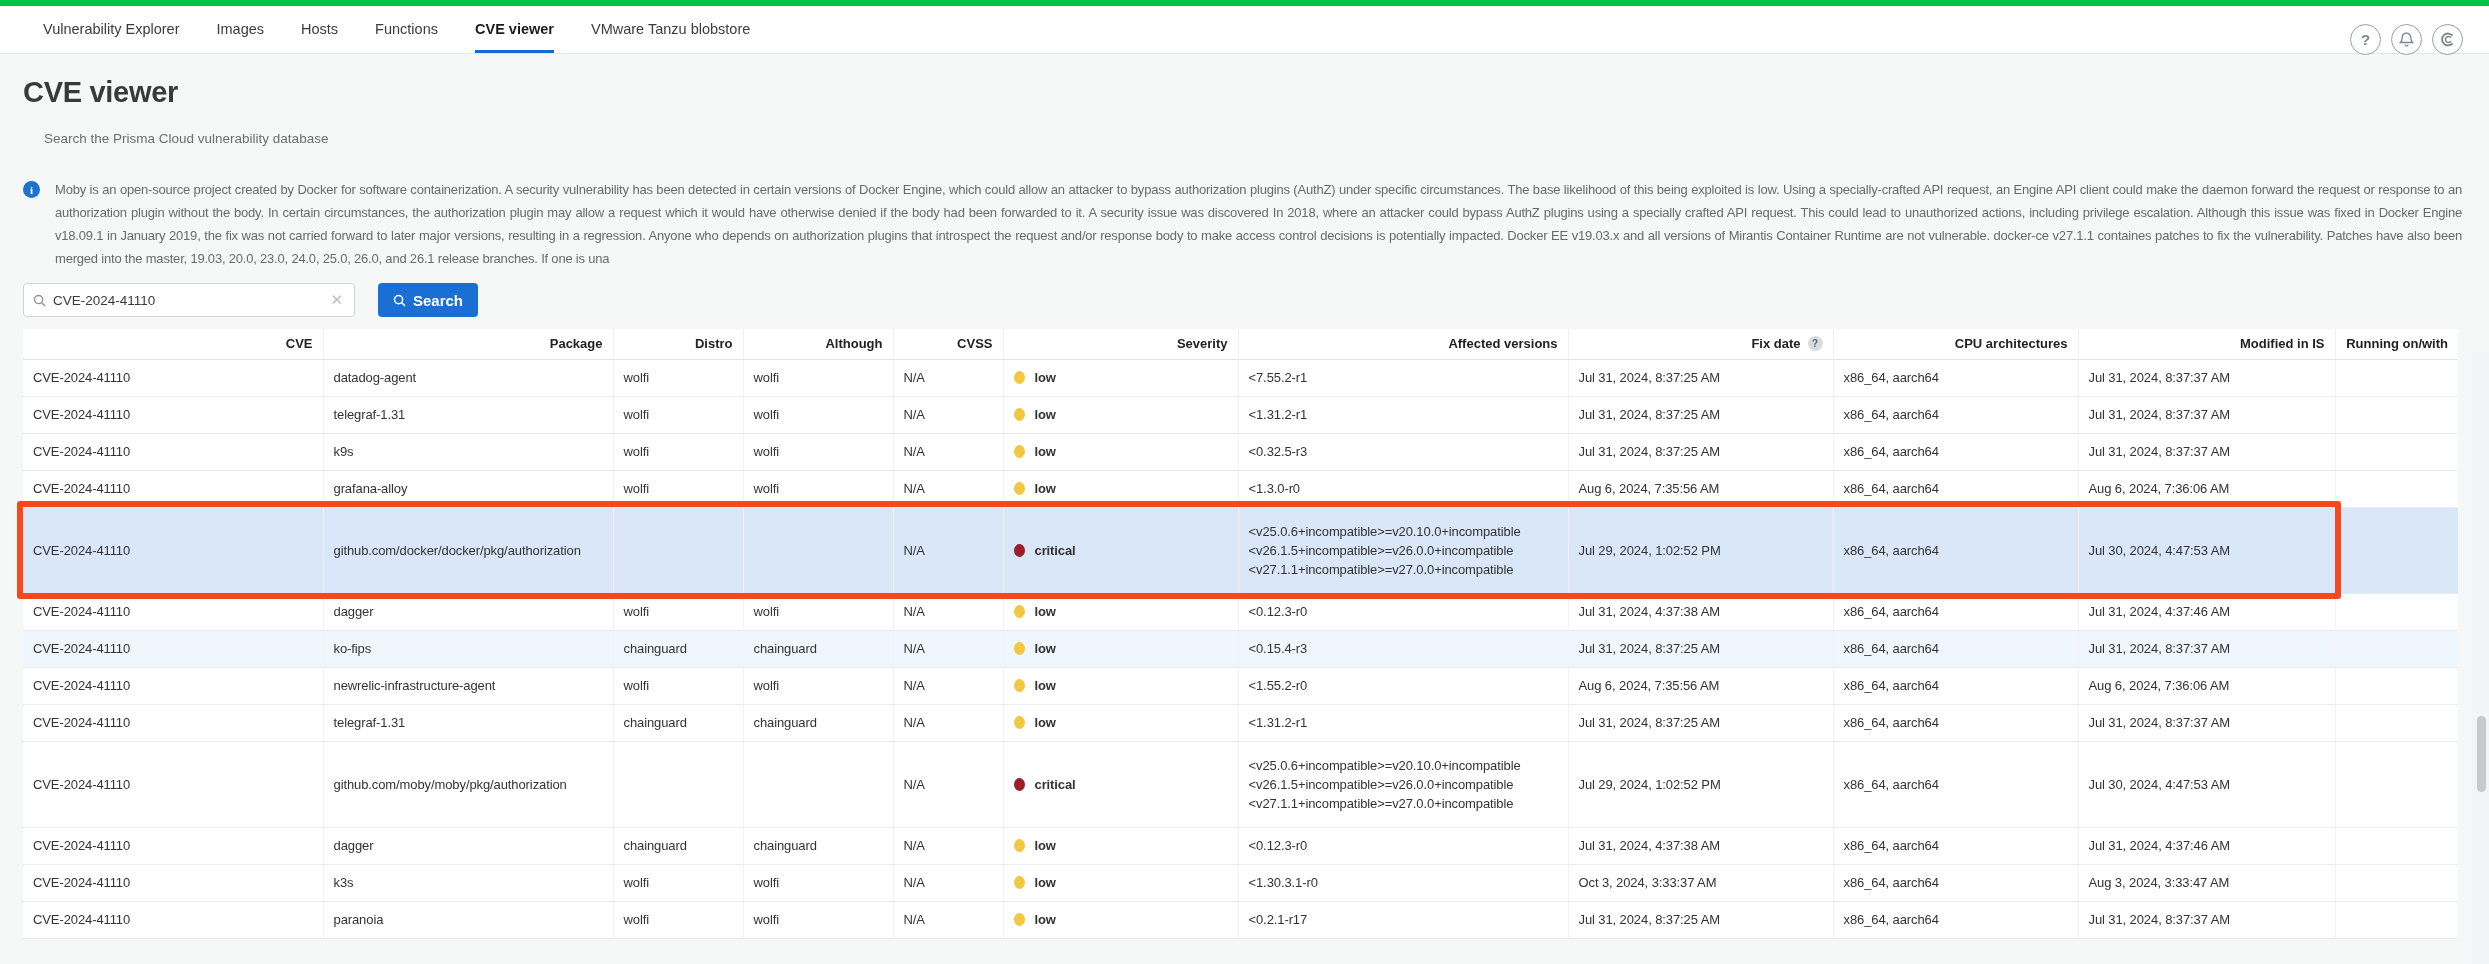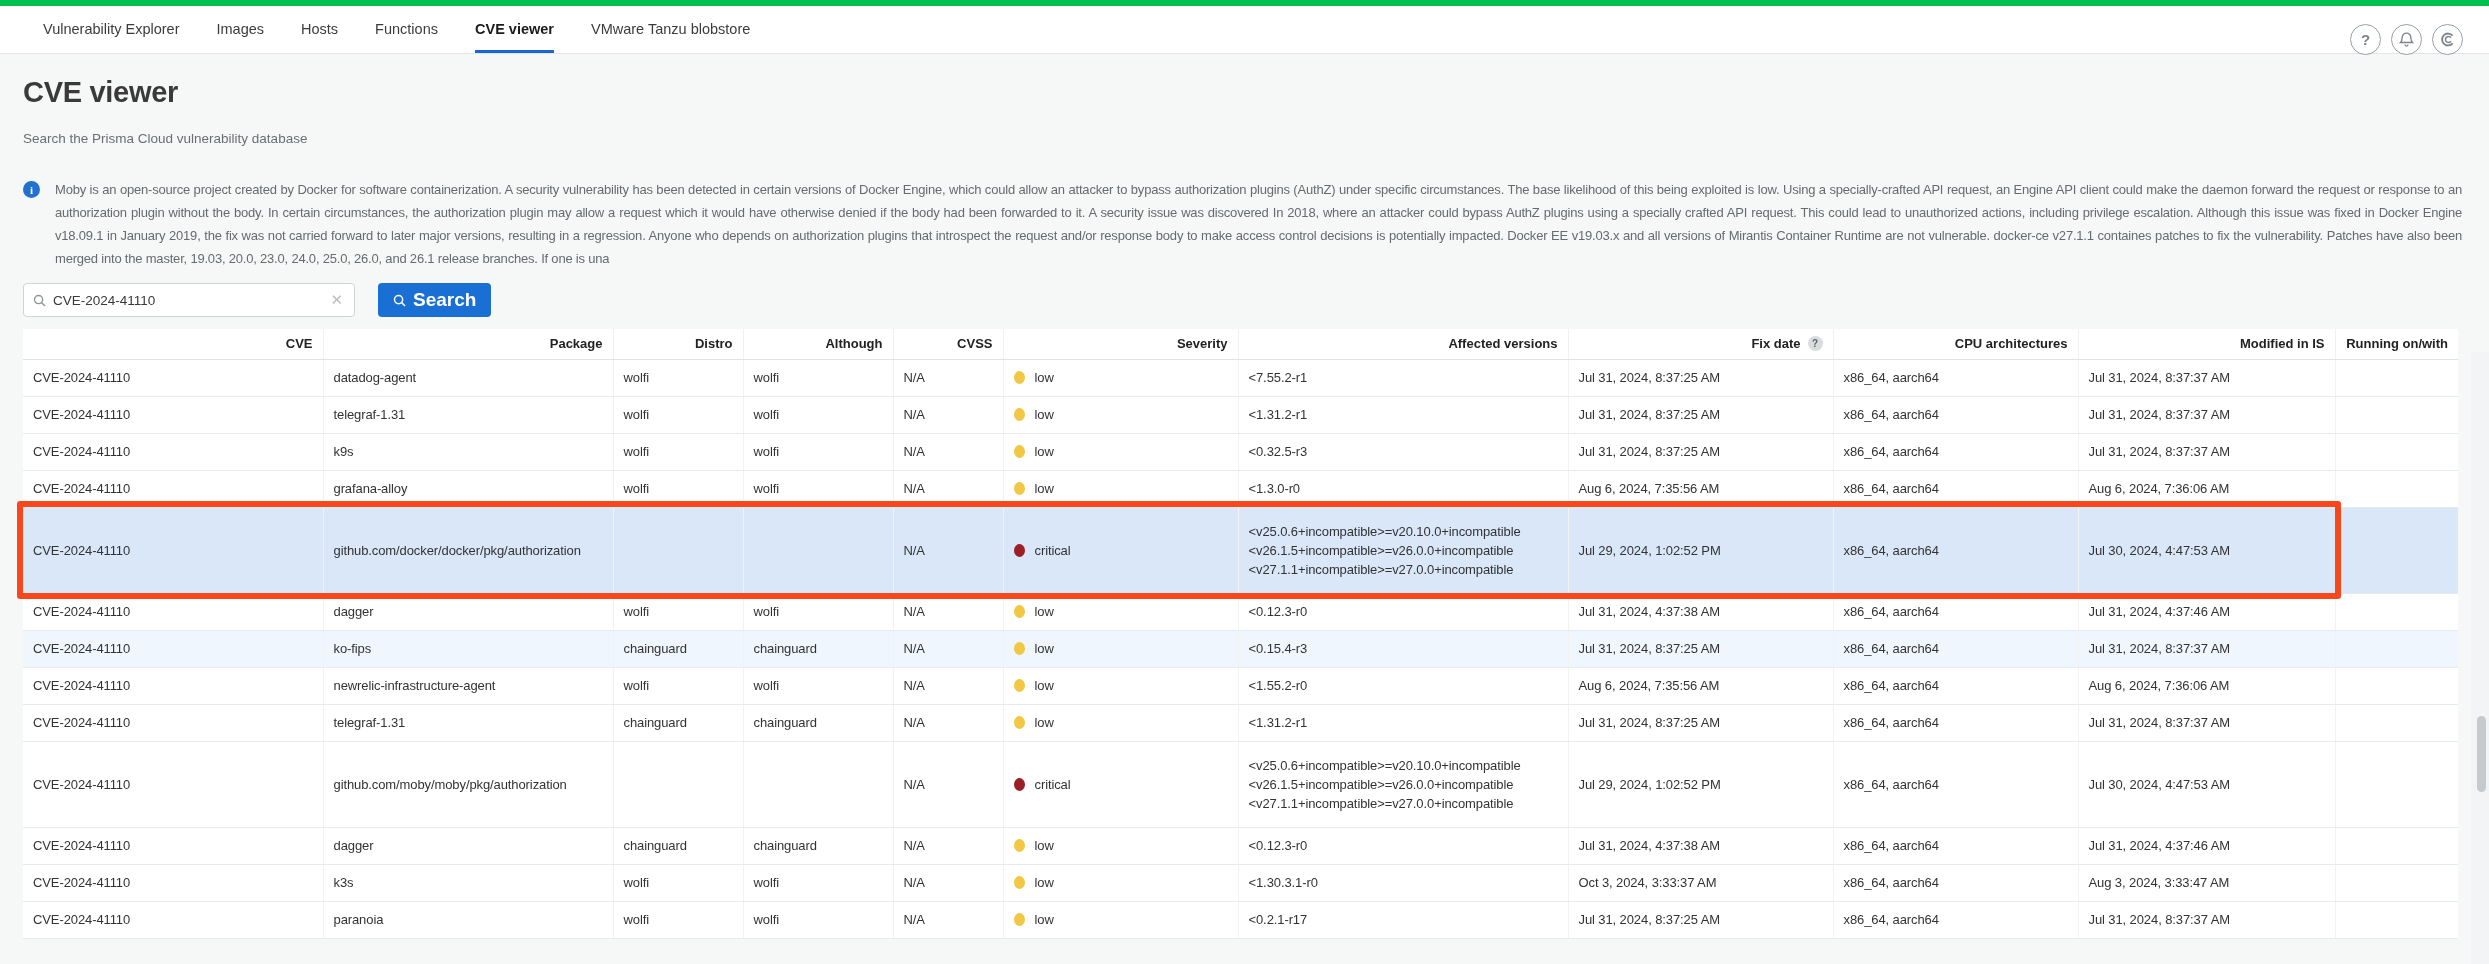"Search the Prisma Cloud vulnerability" .page-subtitle { margin-left: none -> 21px }
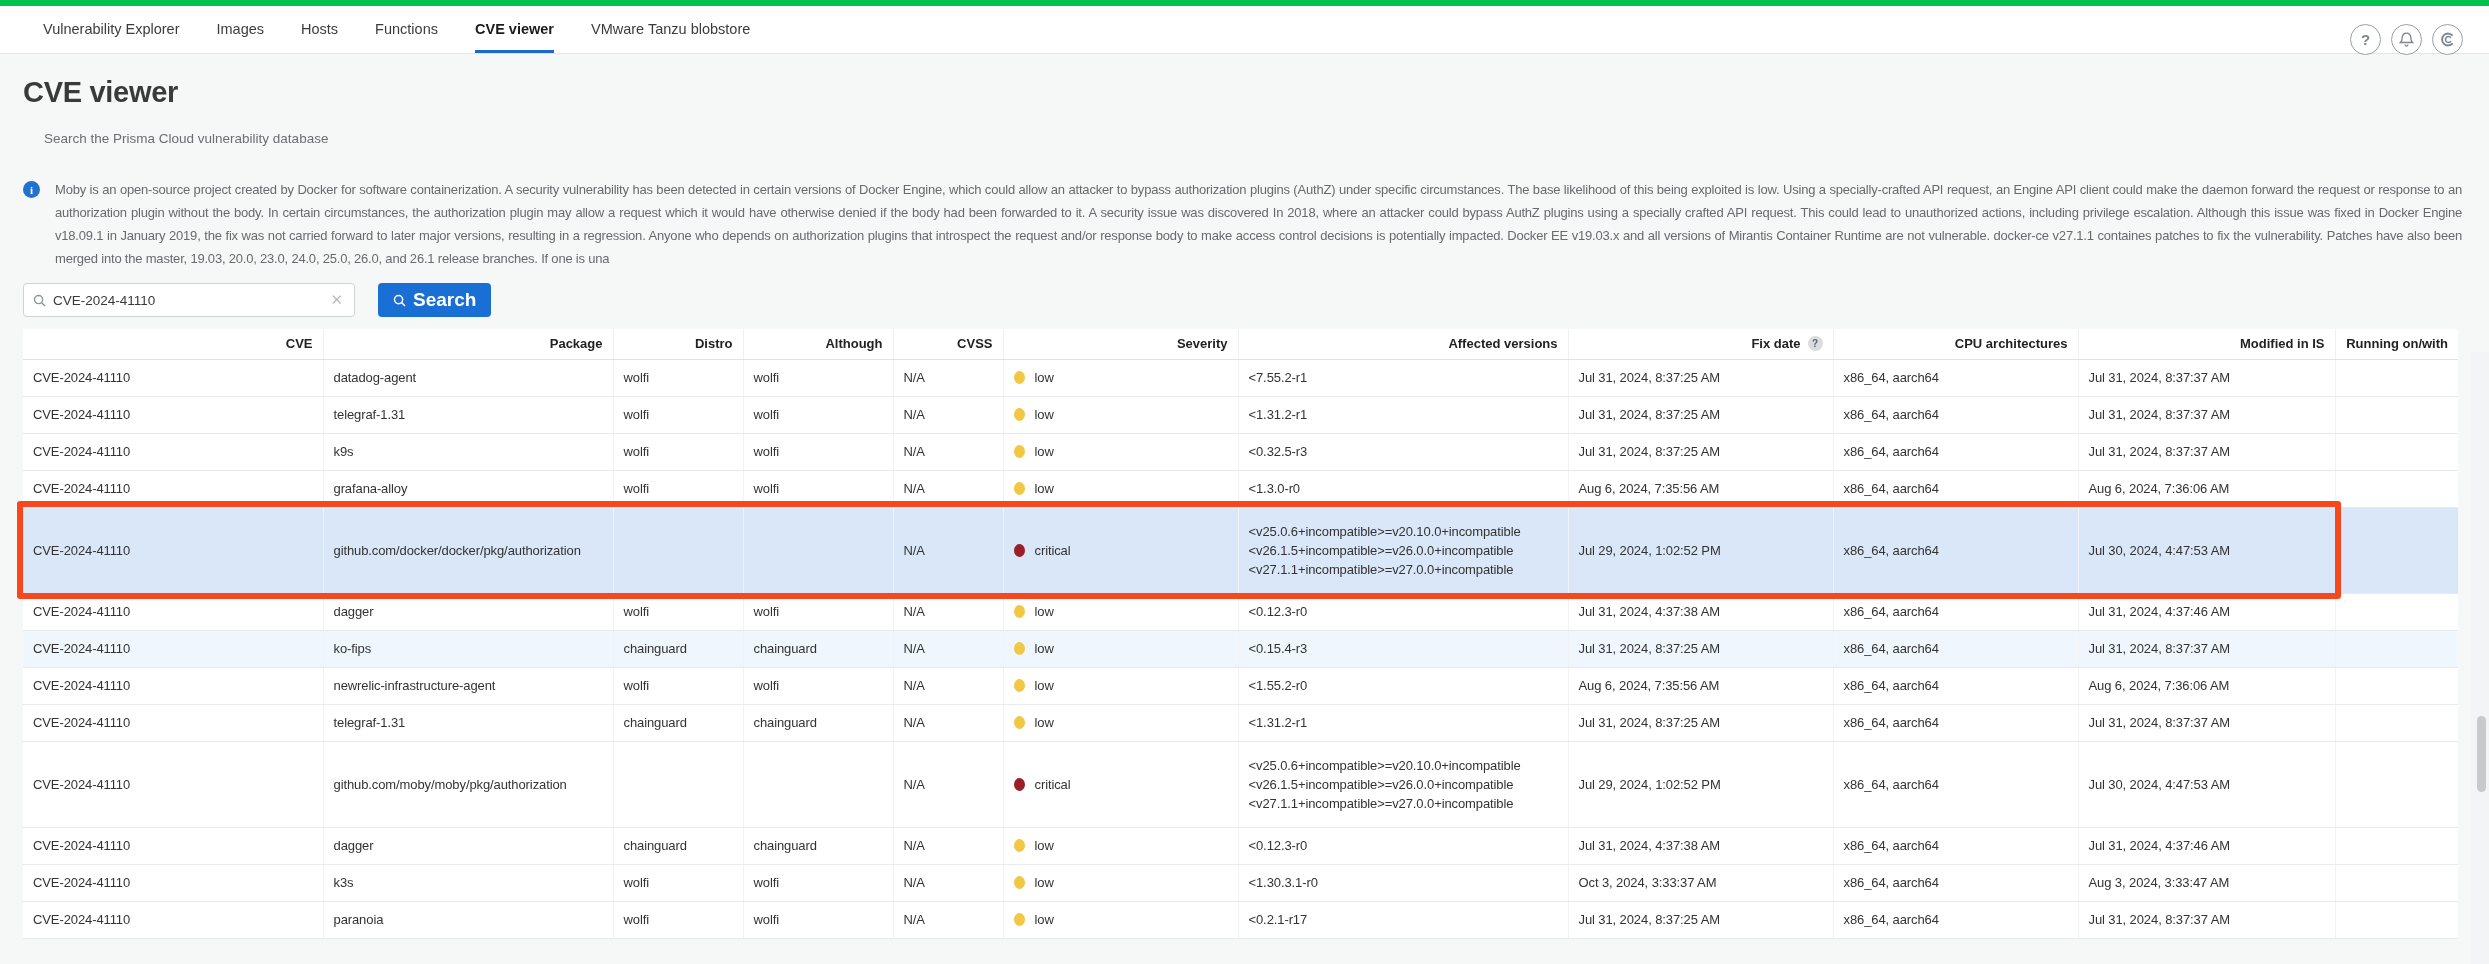"Search" .search-btn { font-size: 19px -> 15px }
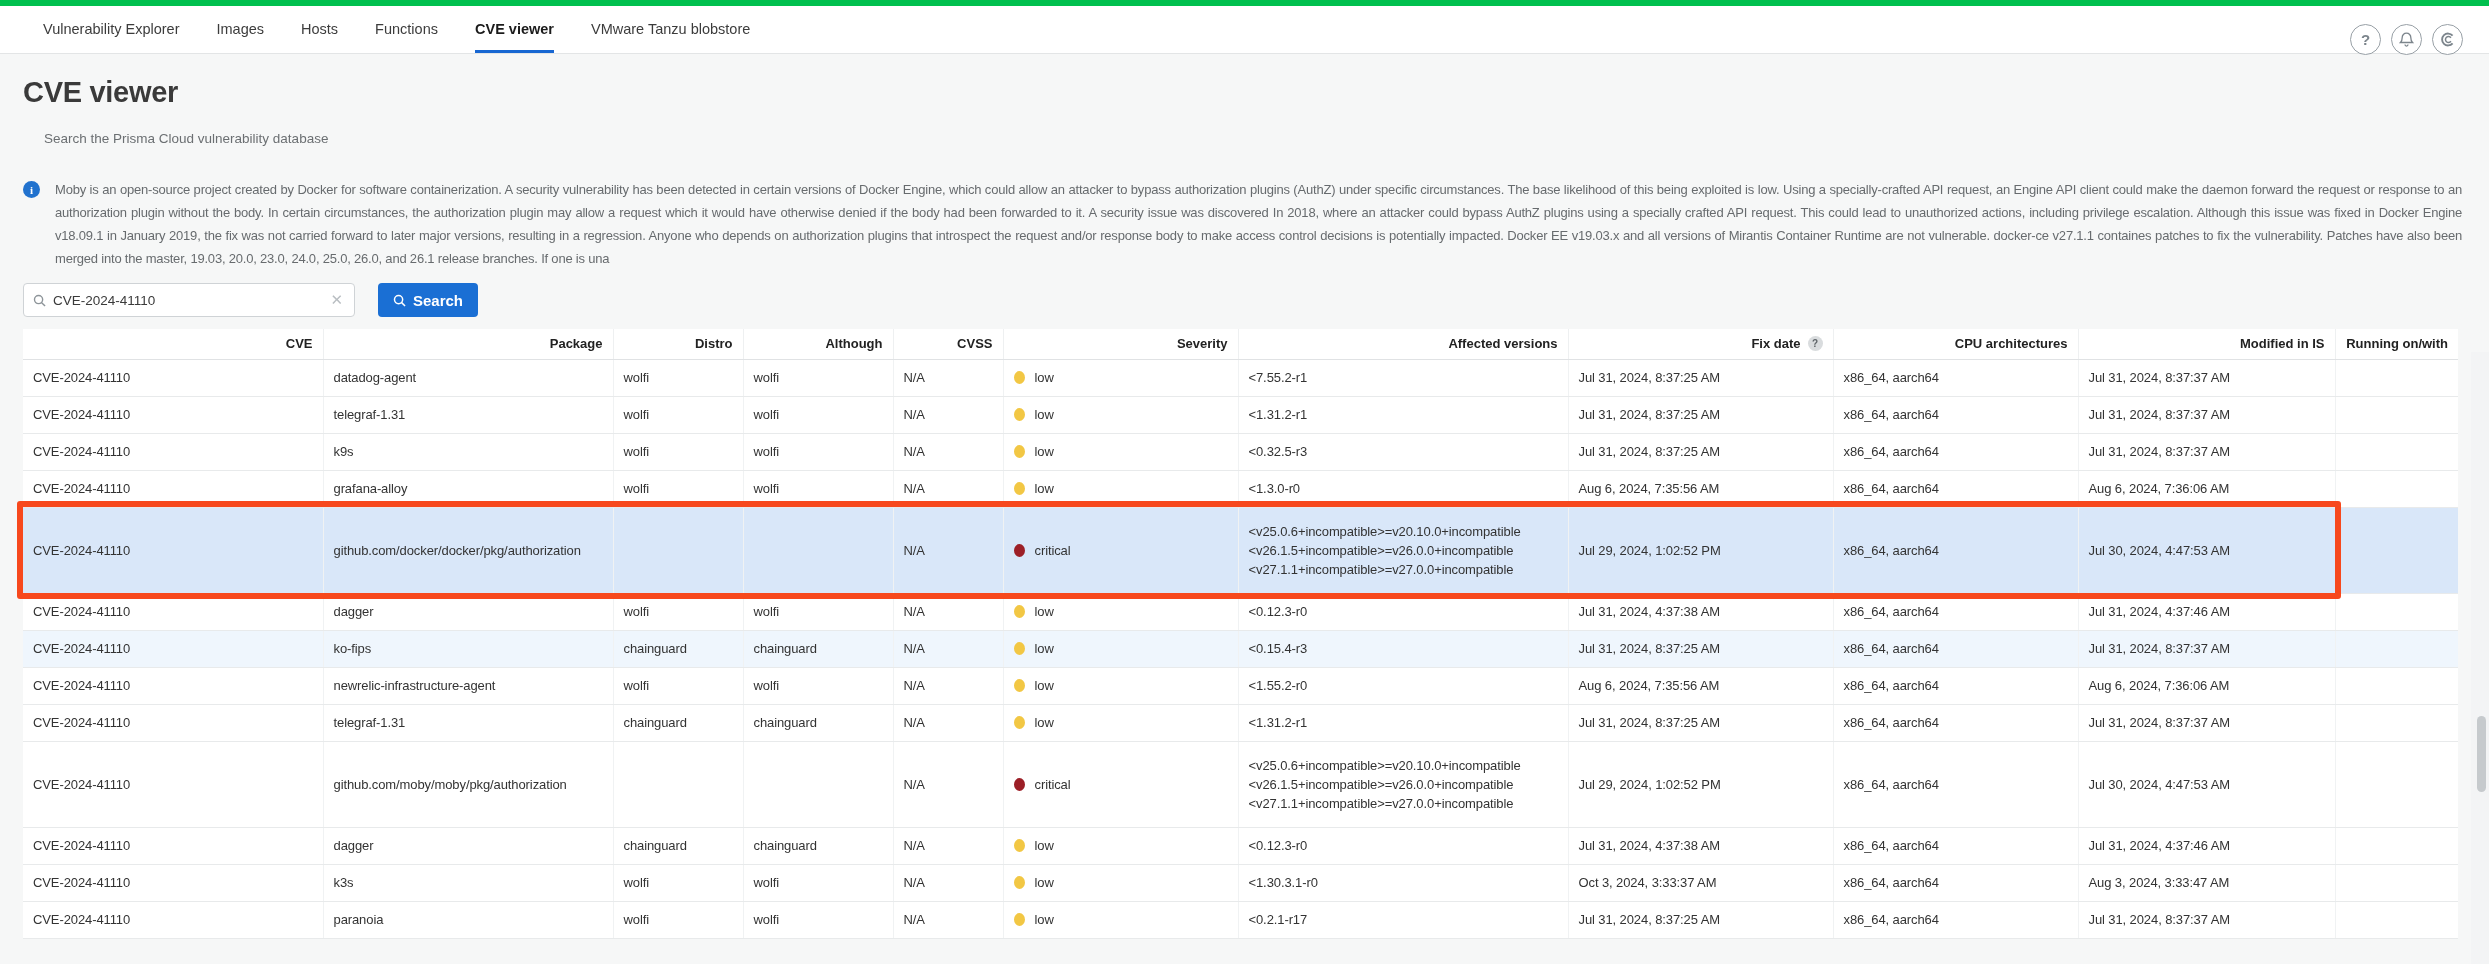"low" .sev { font-weight: none -> bold }
